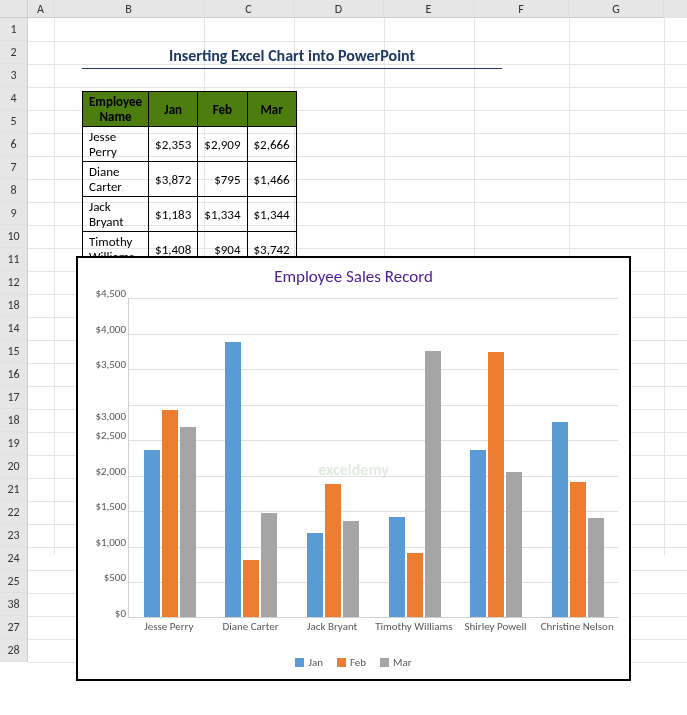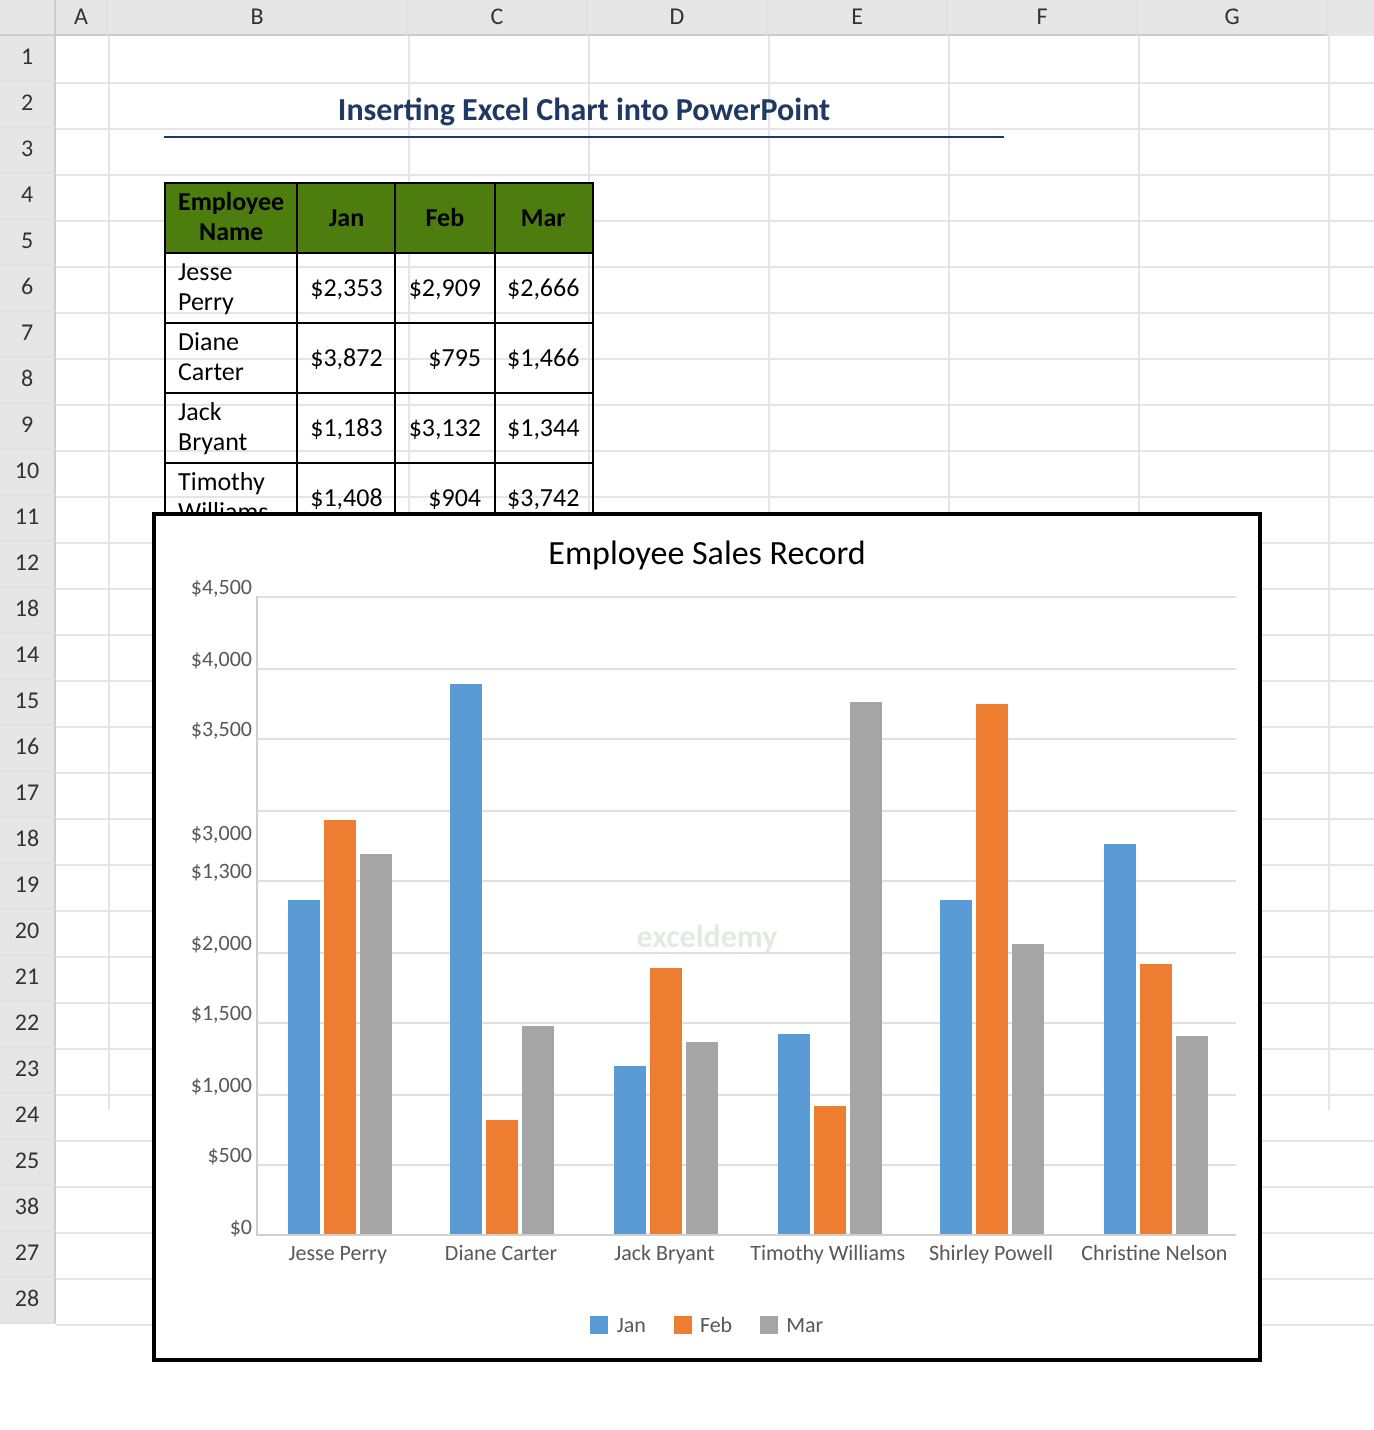"$3,132" td.colD { text: $3,132 -> $1,334 }
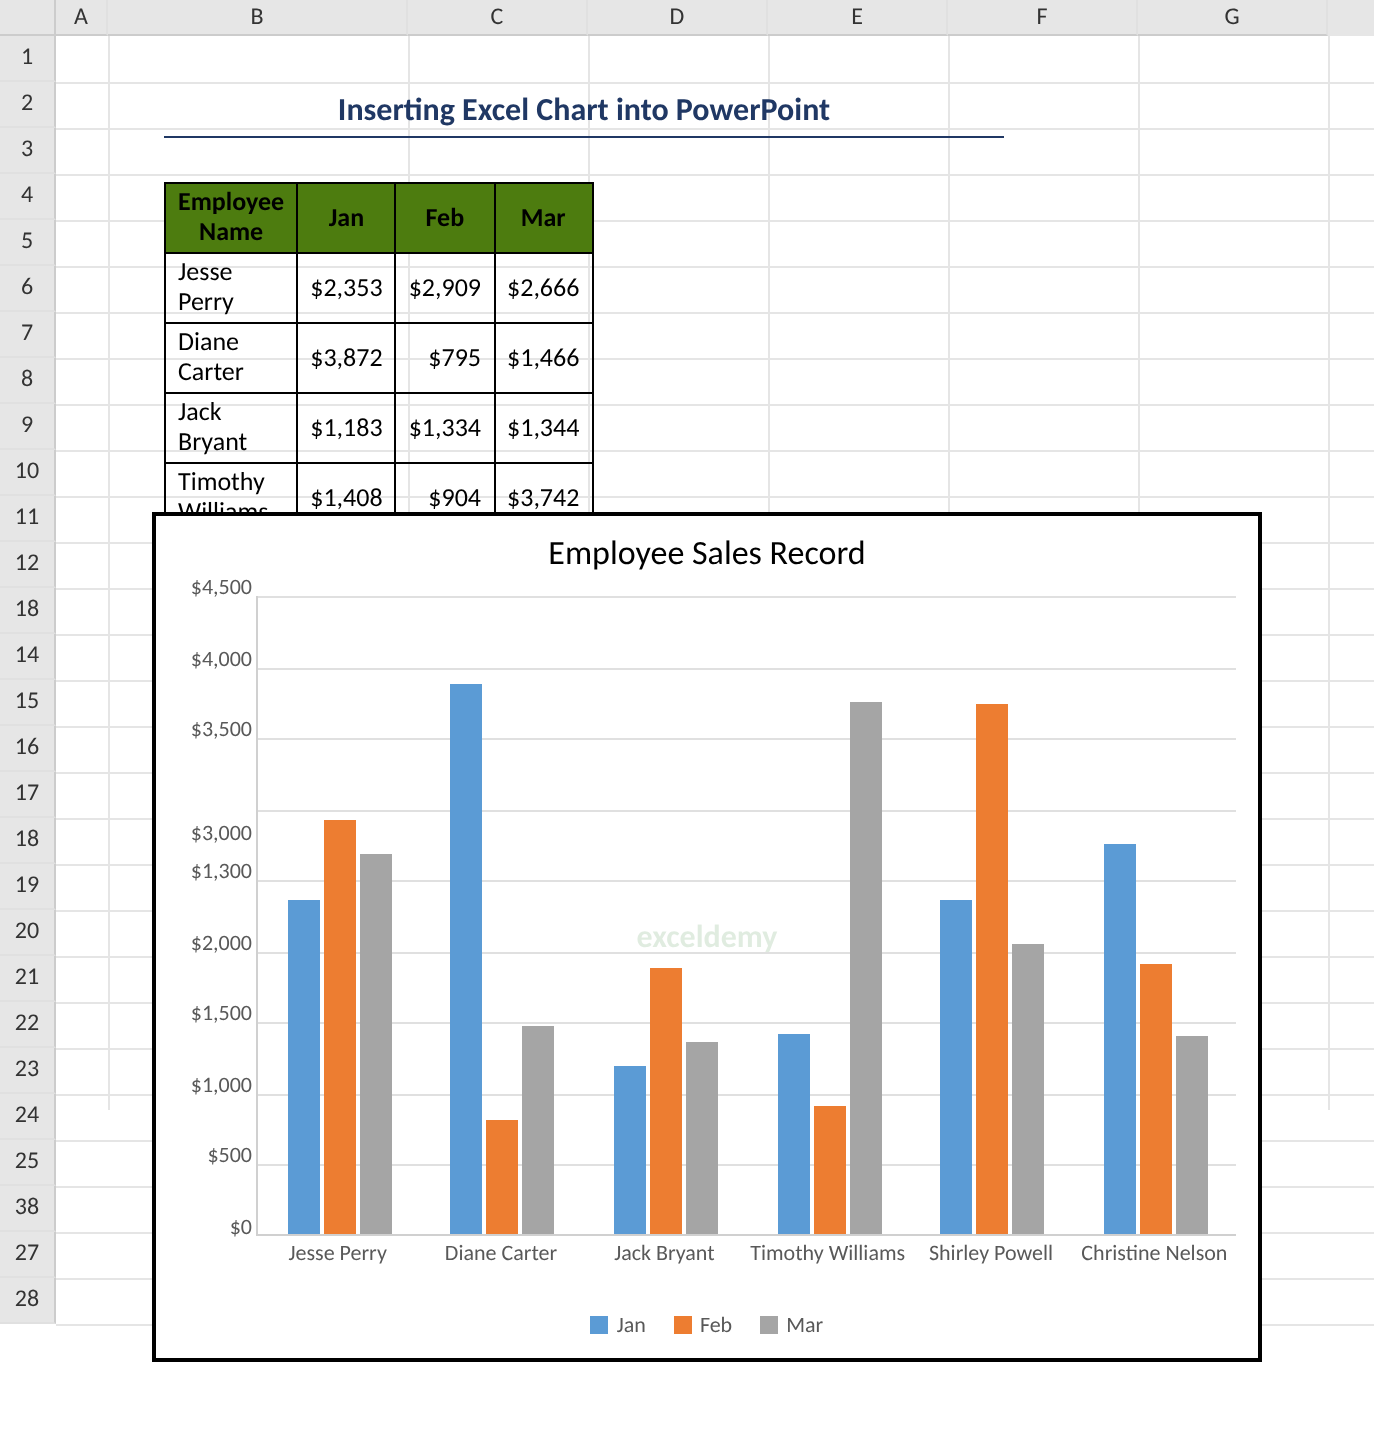"Employee Sales Record" .chart-title { color: #000000 -> #4c1d95 }
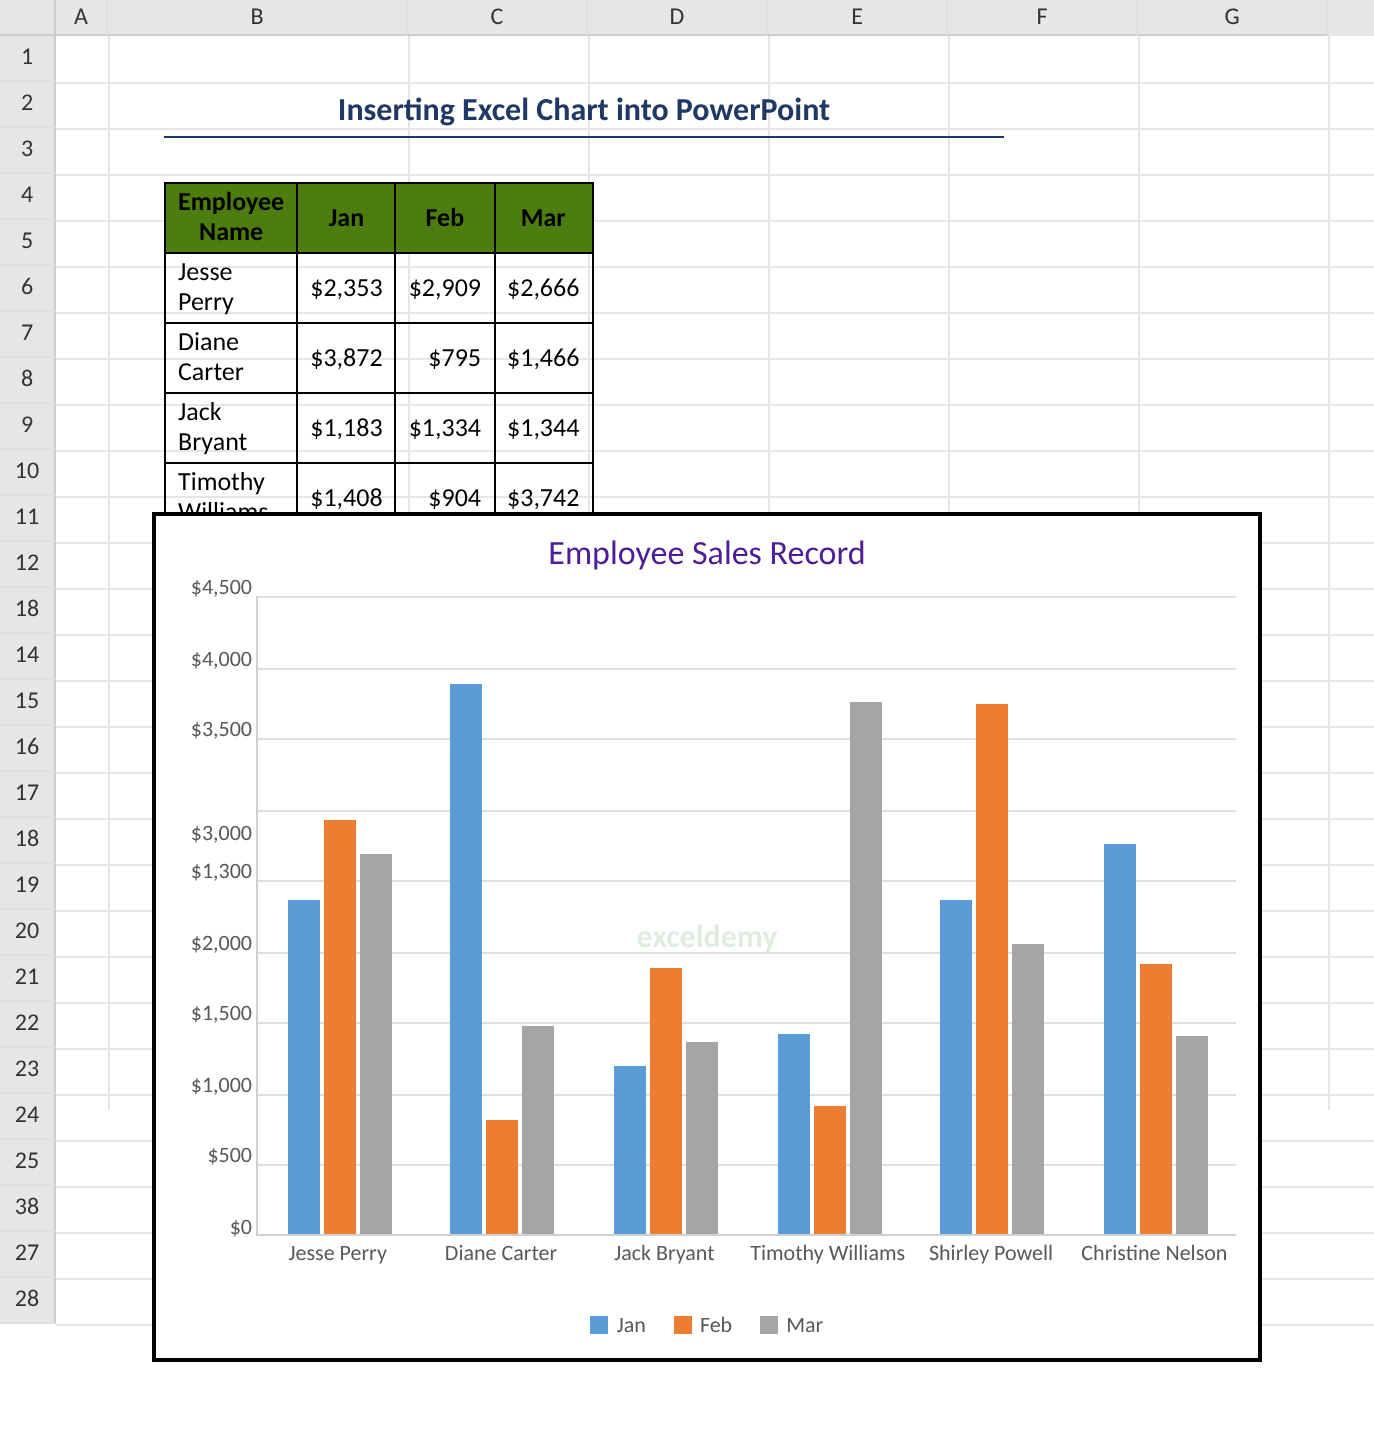"$1,300" div.y-tick { text: $1,300 -> $2,500 }
